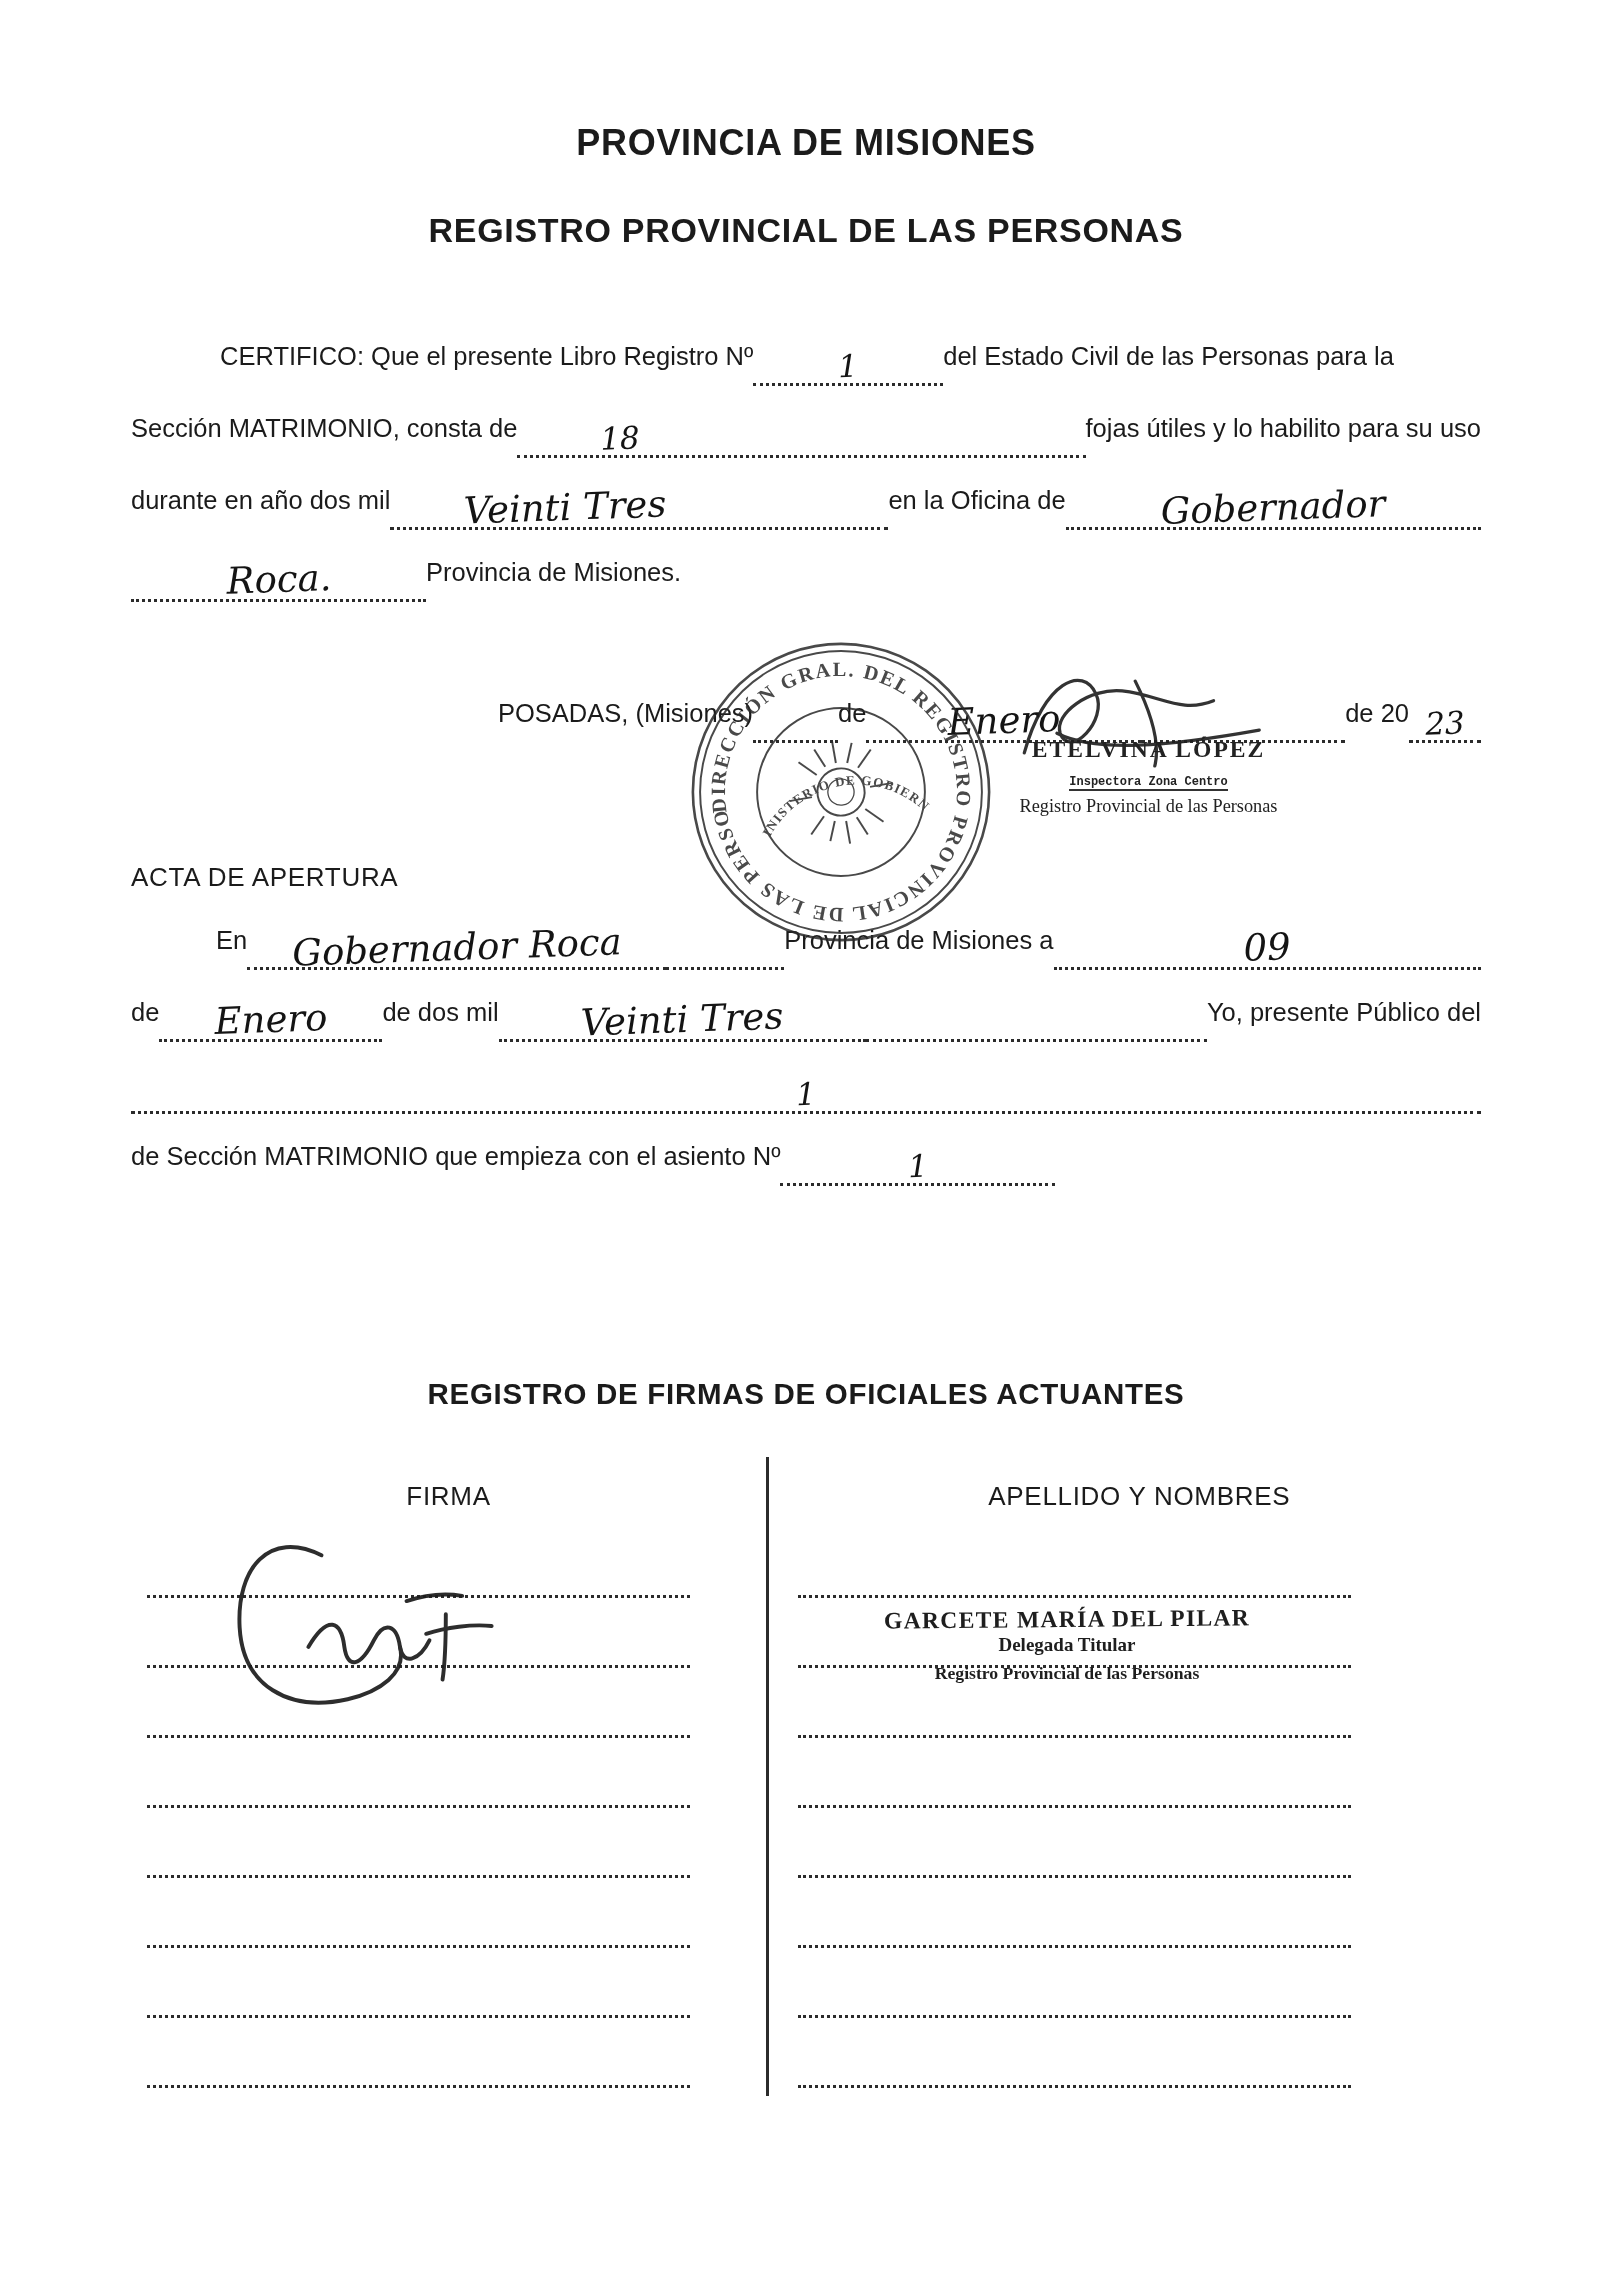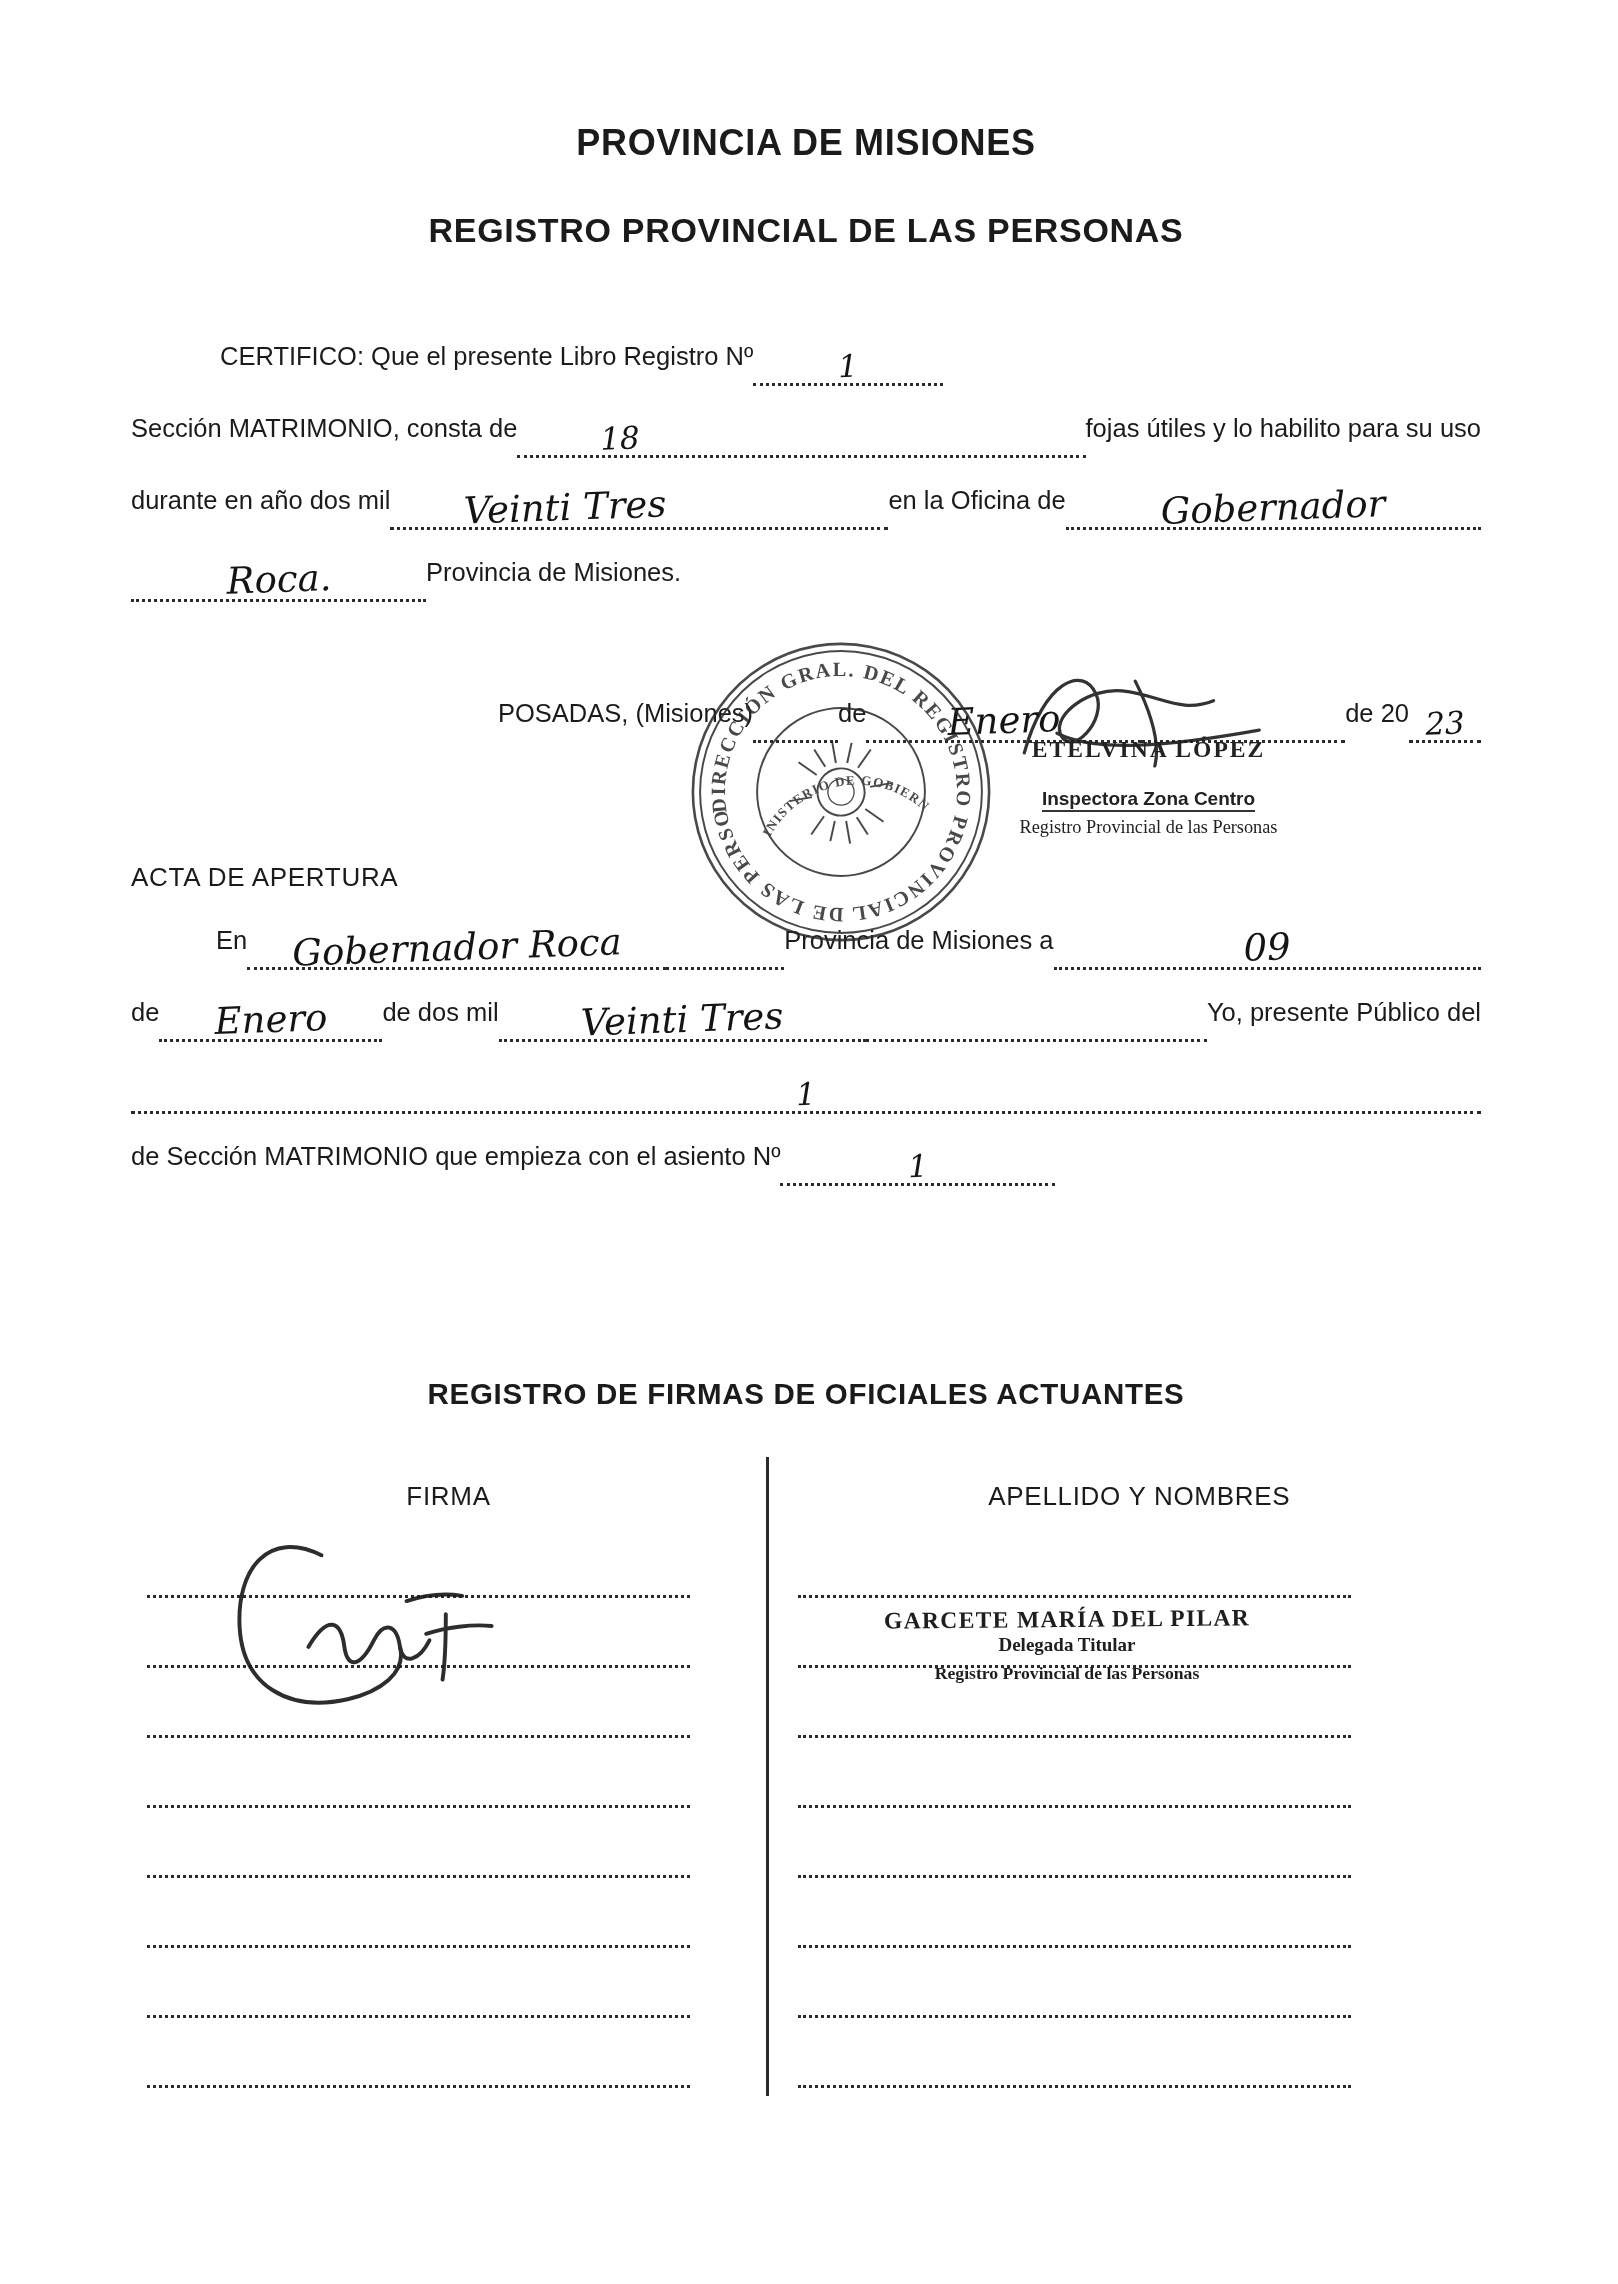"del Estado Civil de las" span.t { html: none -> <span>del Estado Civil de las Personas para la</span> }
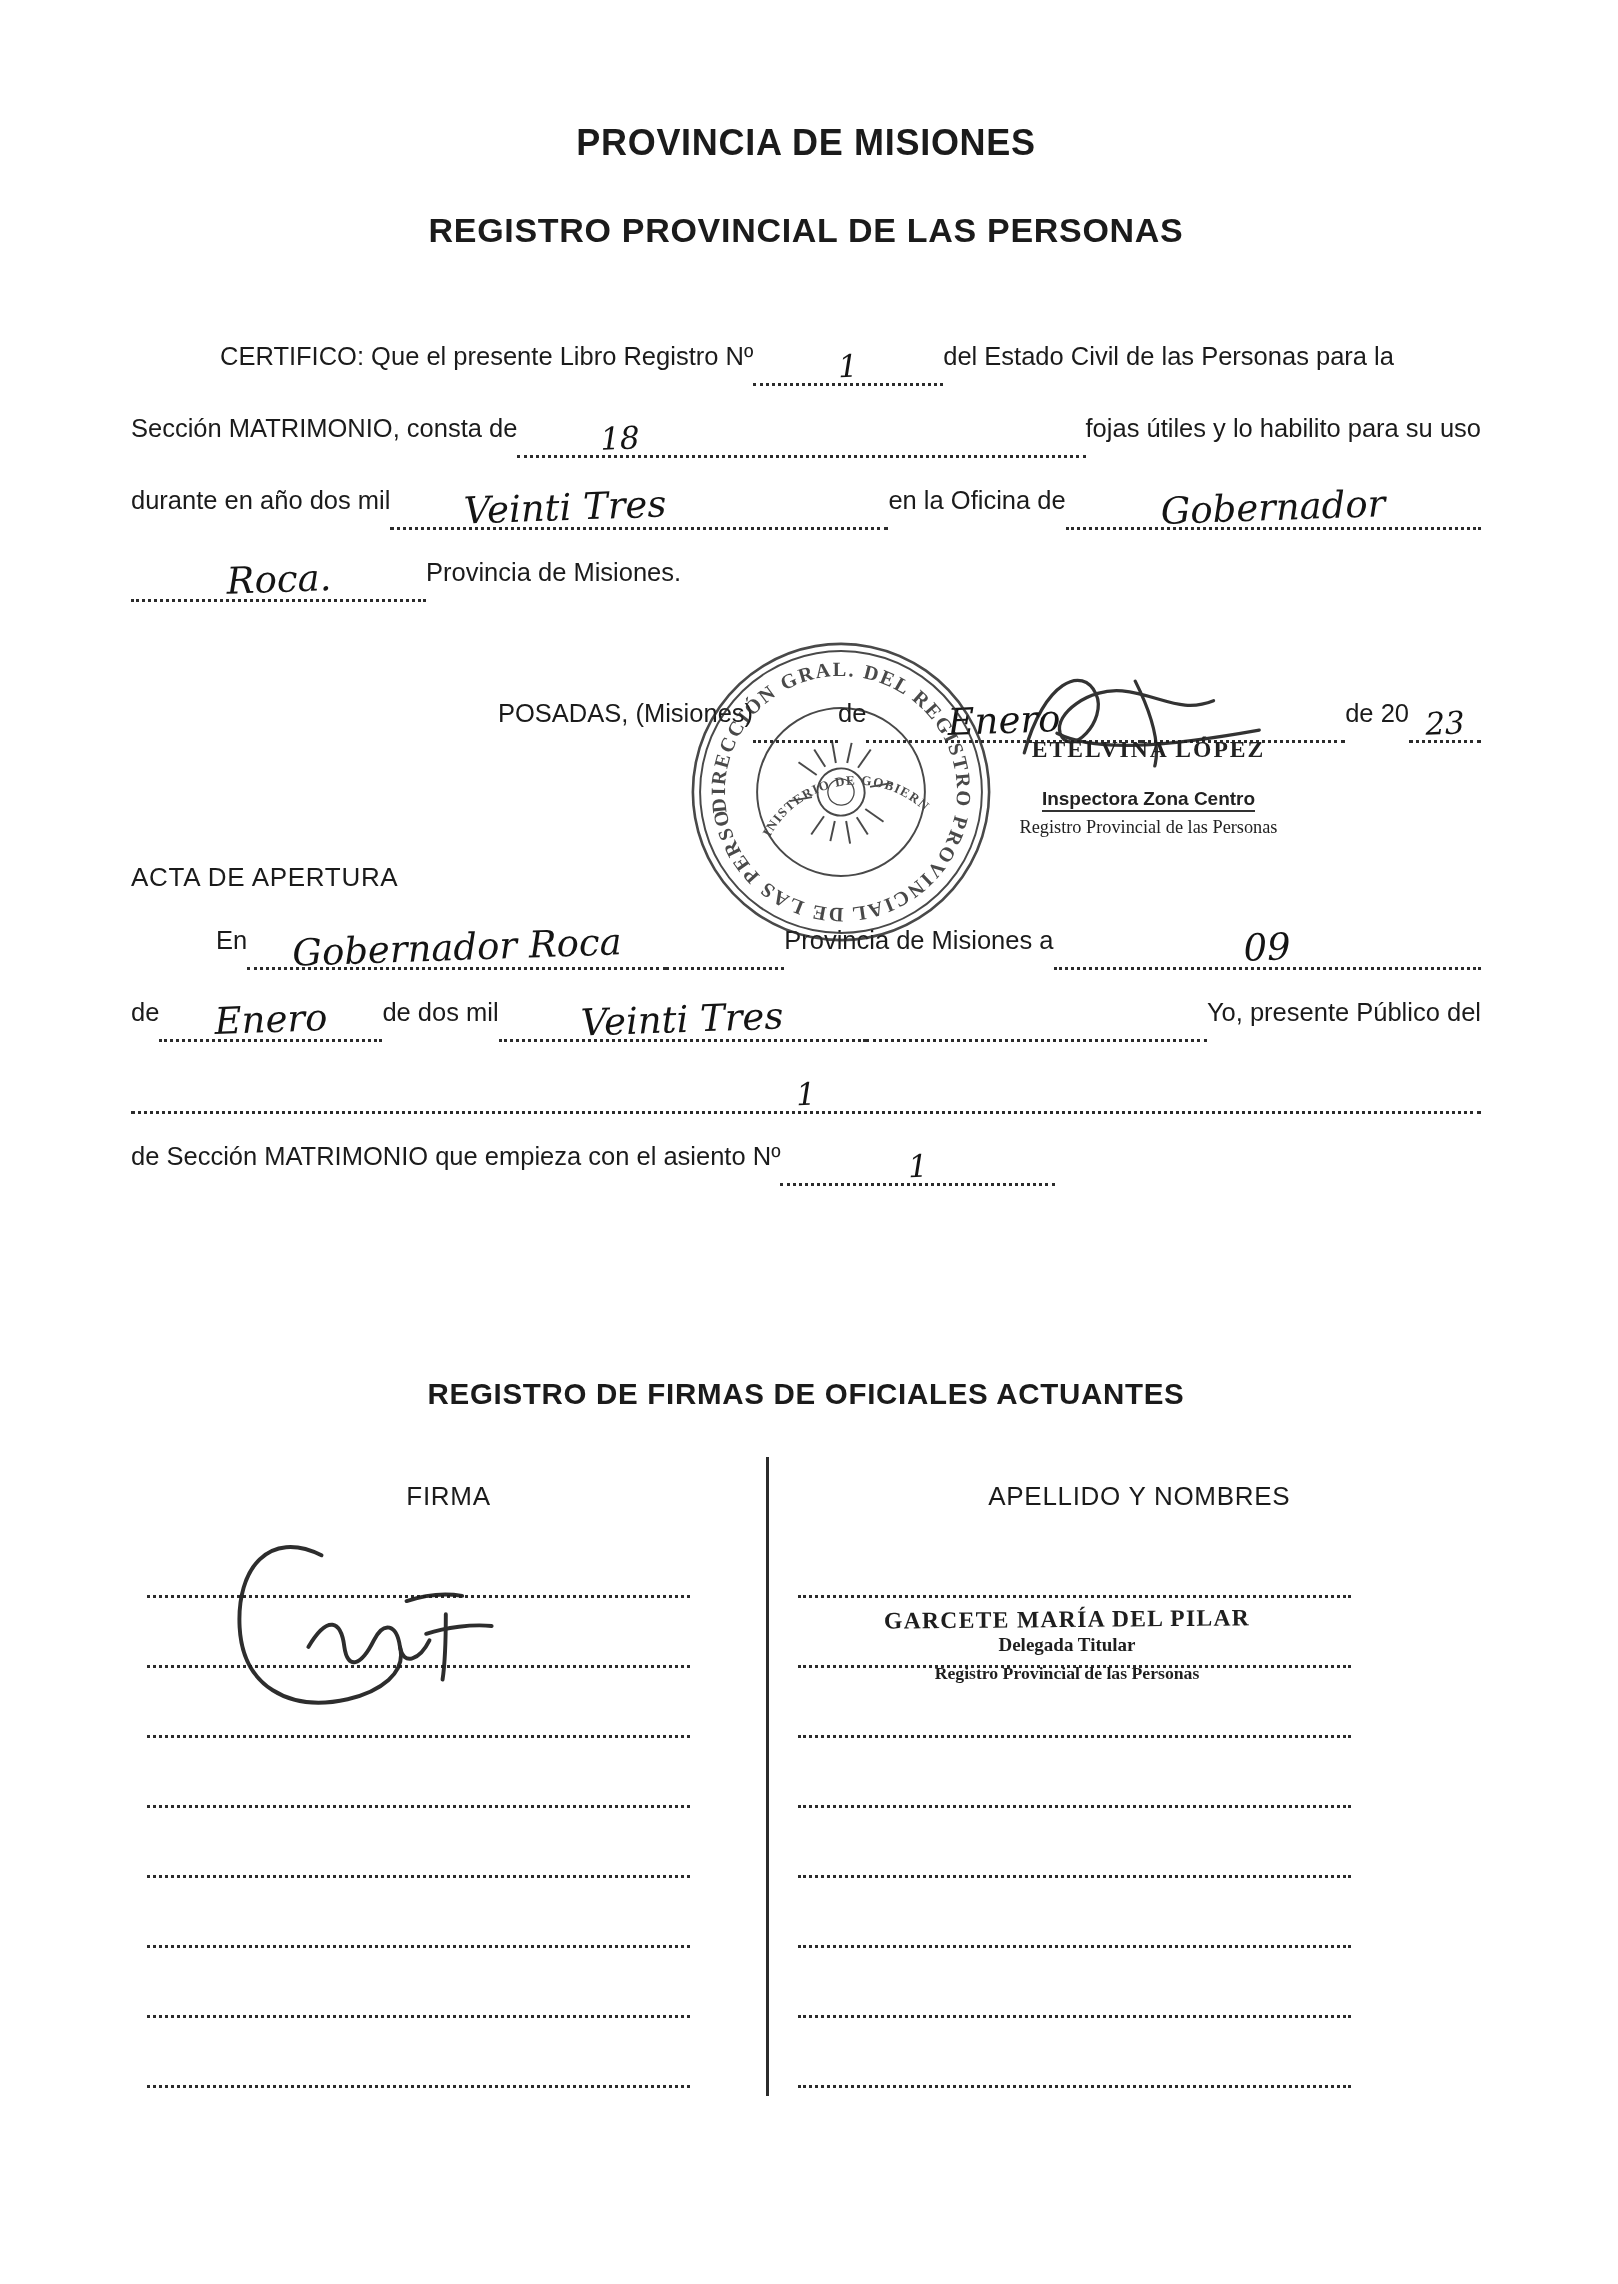"Inspectora Zona Centro" .inspector-stamp .role { font-family: Liberation Sans, sans-serif -> Liberation Mono, monospace; font-size: 19px -> 12px; margin-top: 13px -> 0 }
